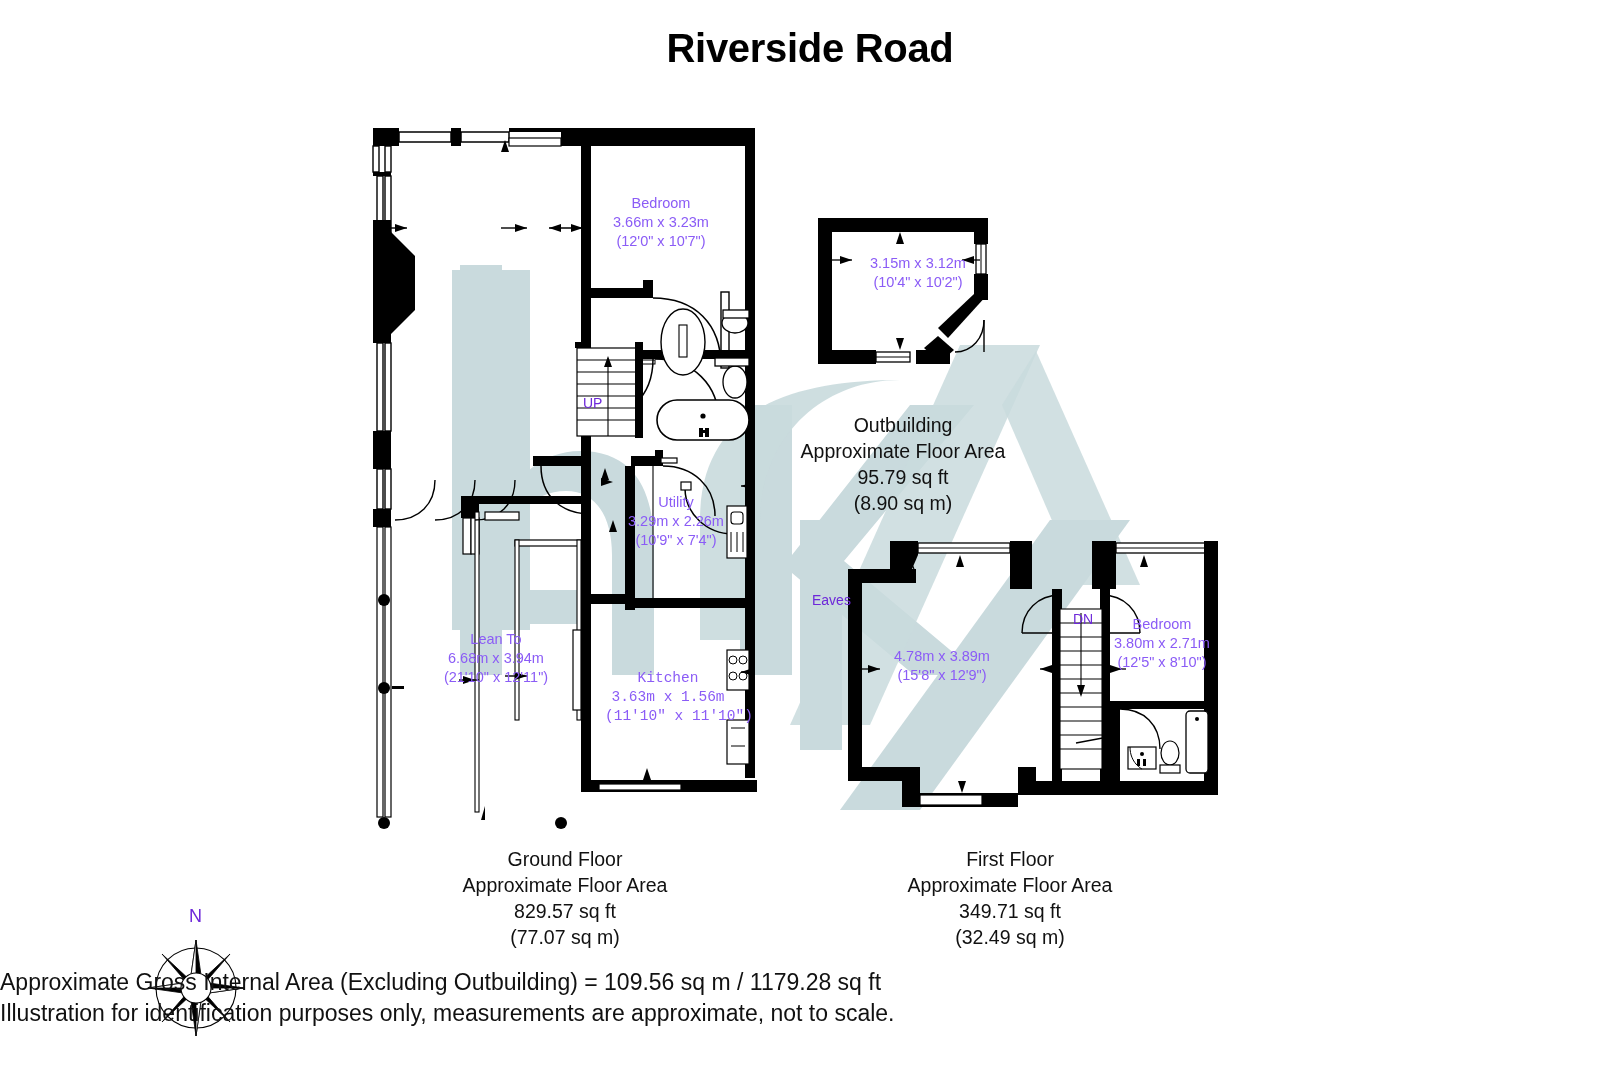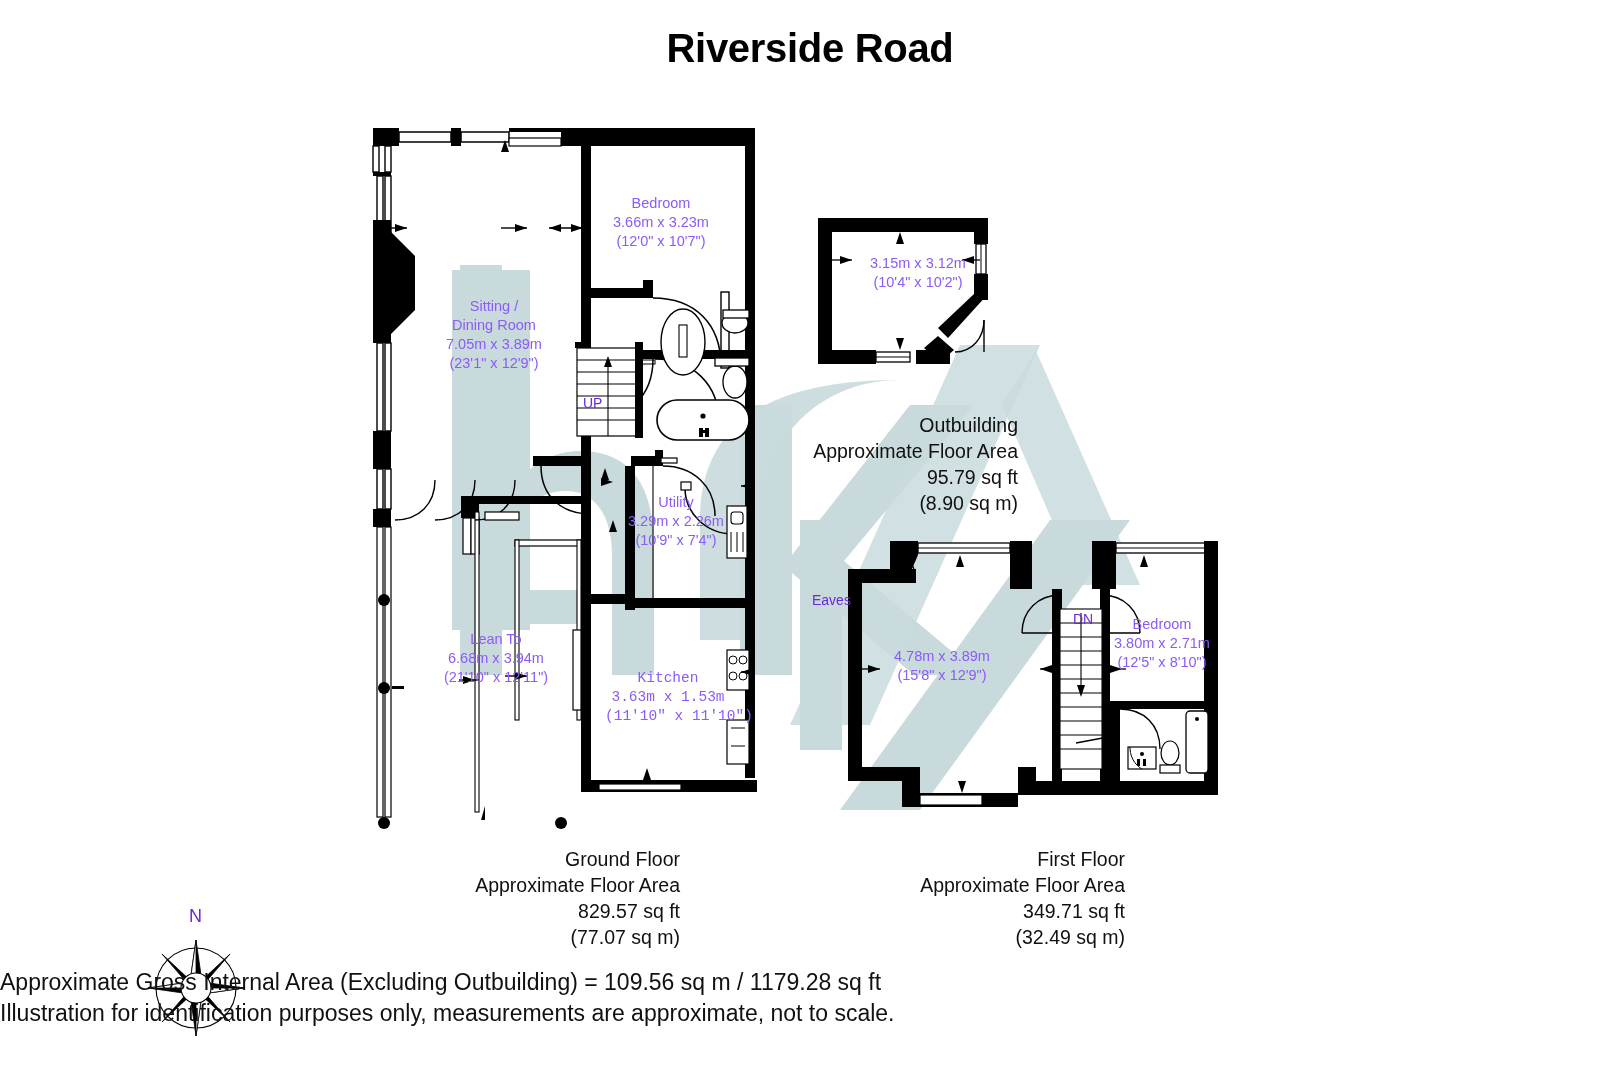"Sitting /" div.lbl { html: <div> <div>Sitting /</div> <div>Dining Room</div> <div>7.05m x 3.89m</div> <div>(23'1" x 12'9")</div> </div> -> none }
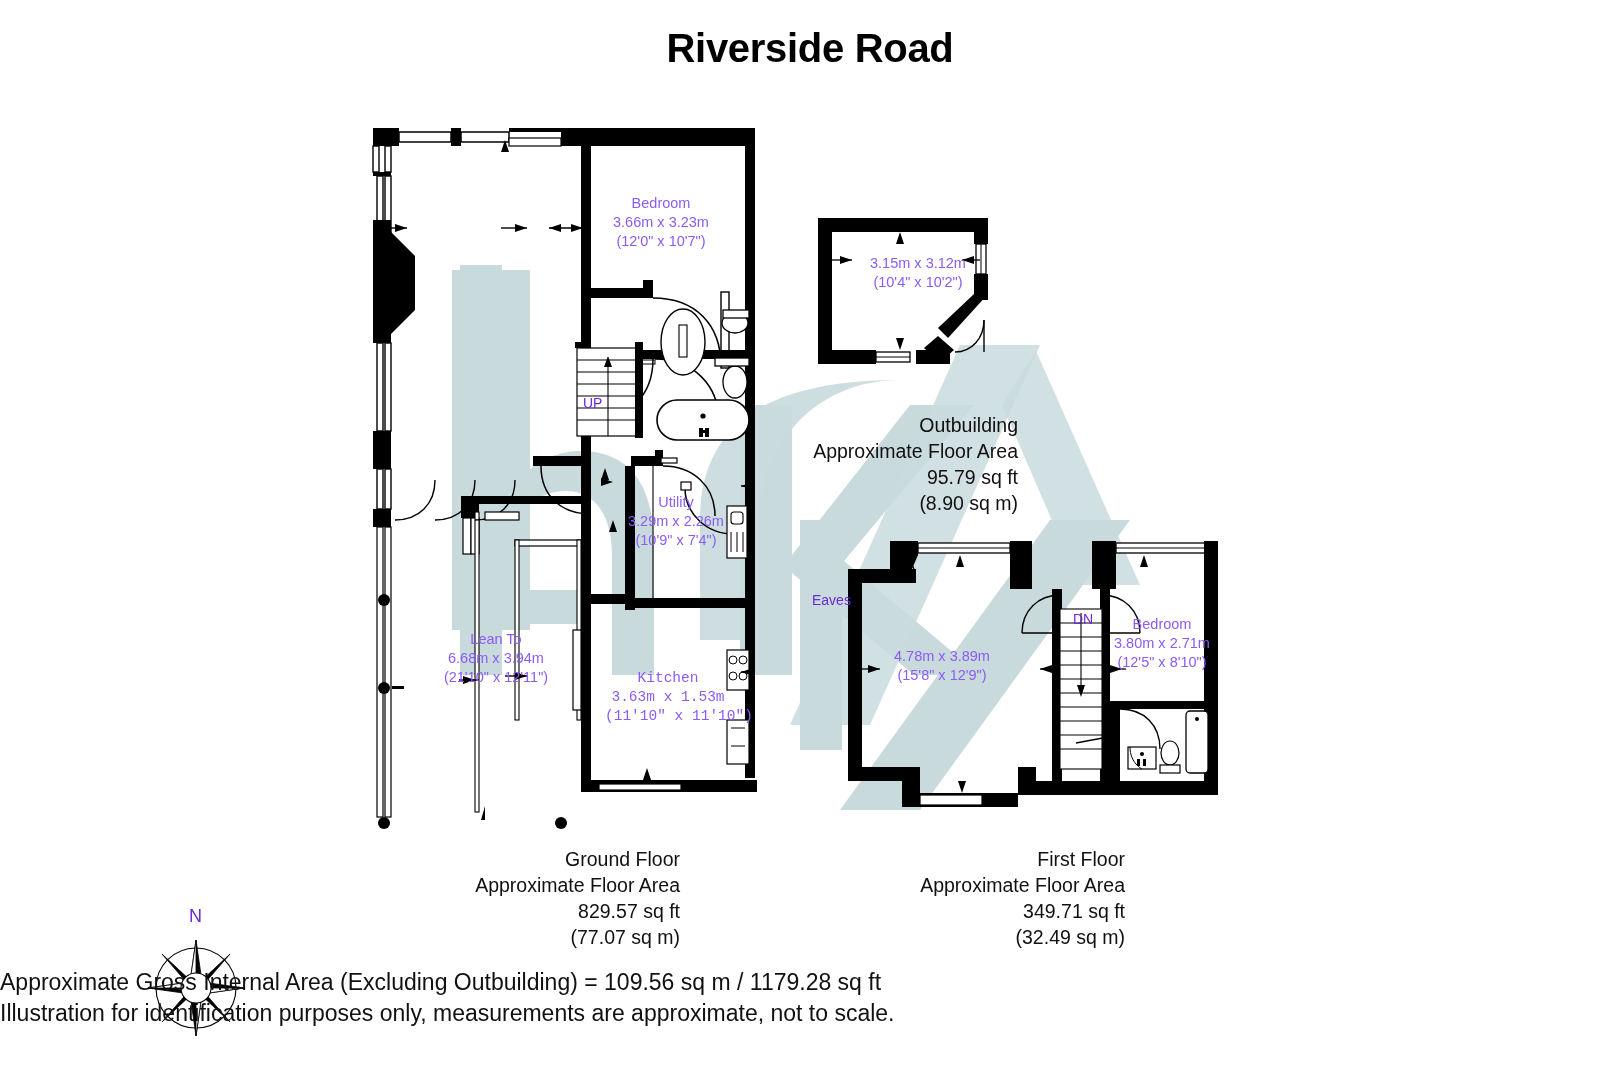"Outbuilding" .caption { text-align: right -> center }
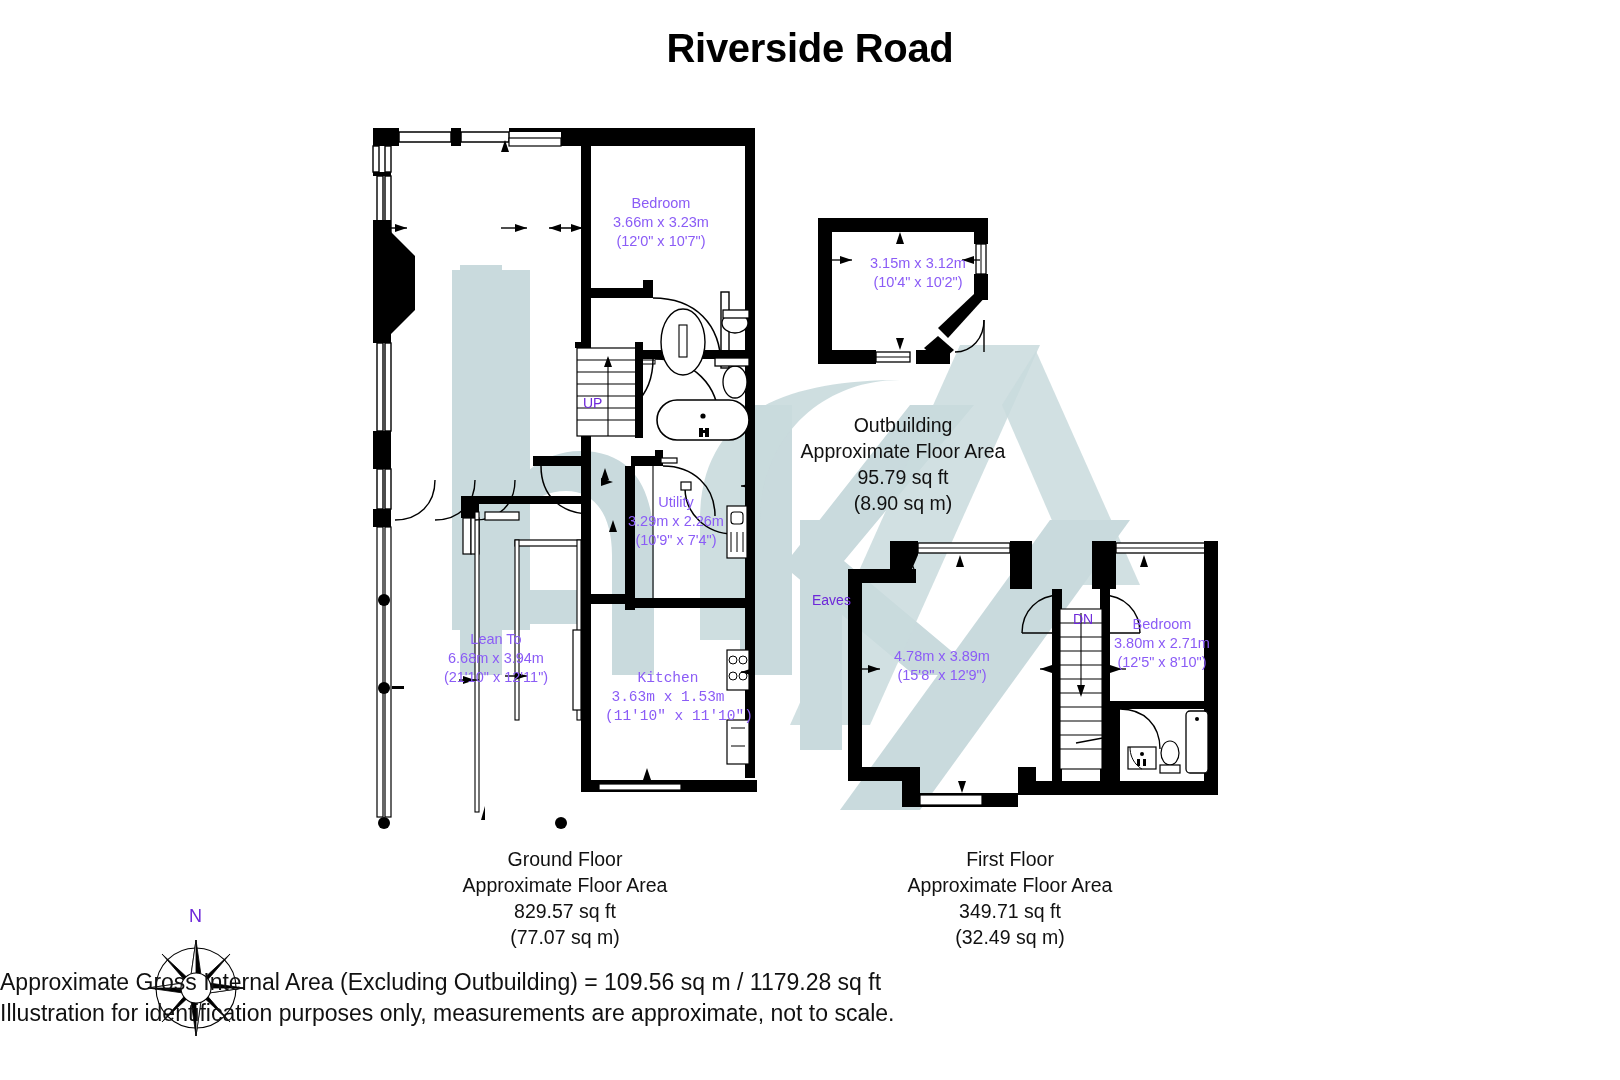"3.63m x 1.53m" div { text: 1.53m -> 1.56m }
